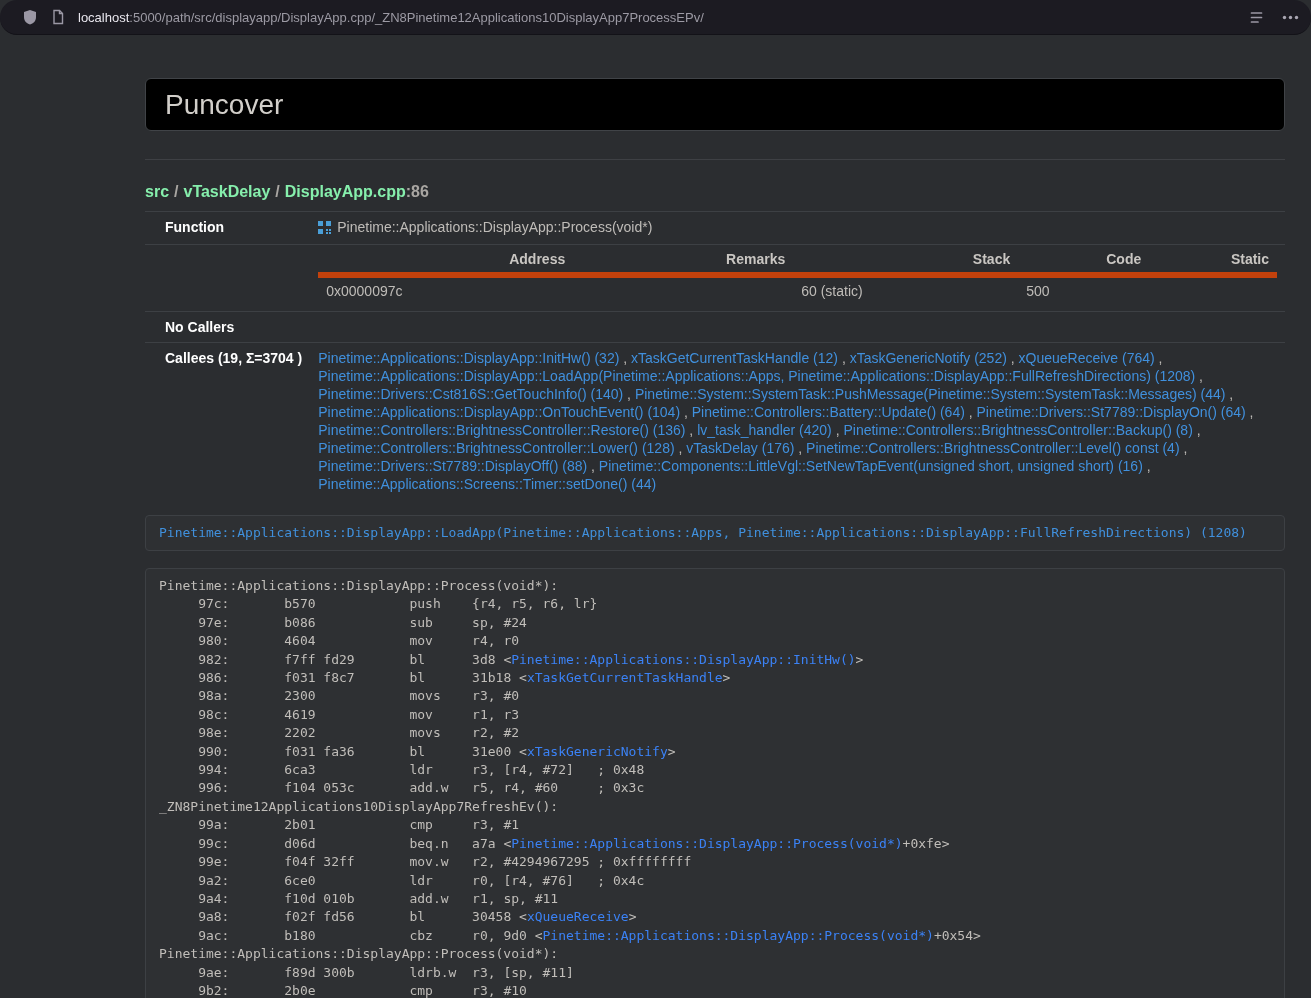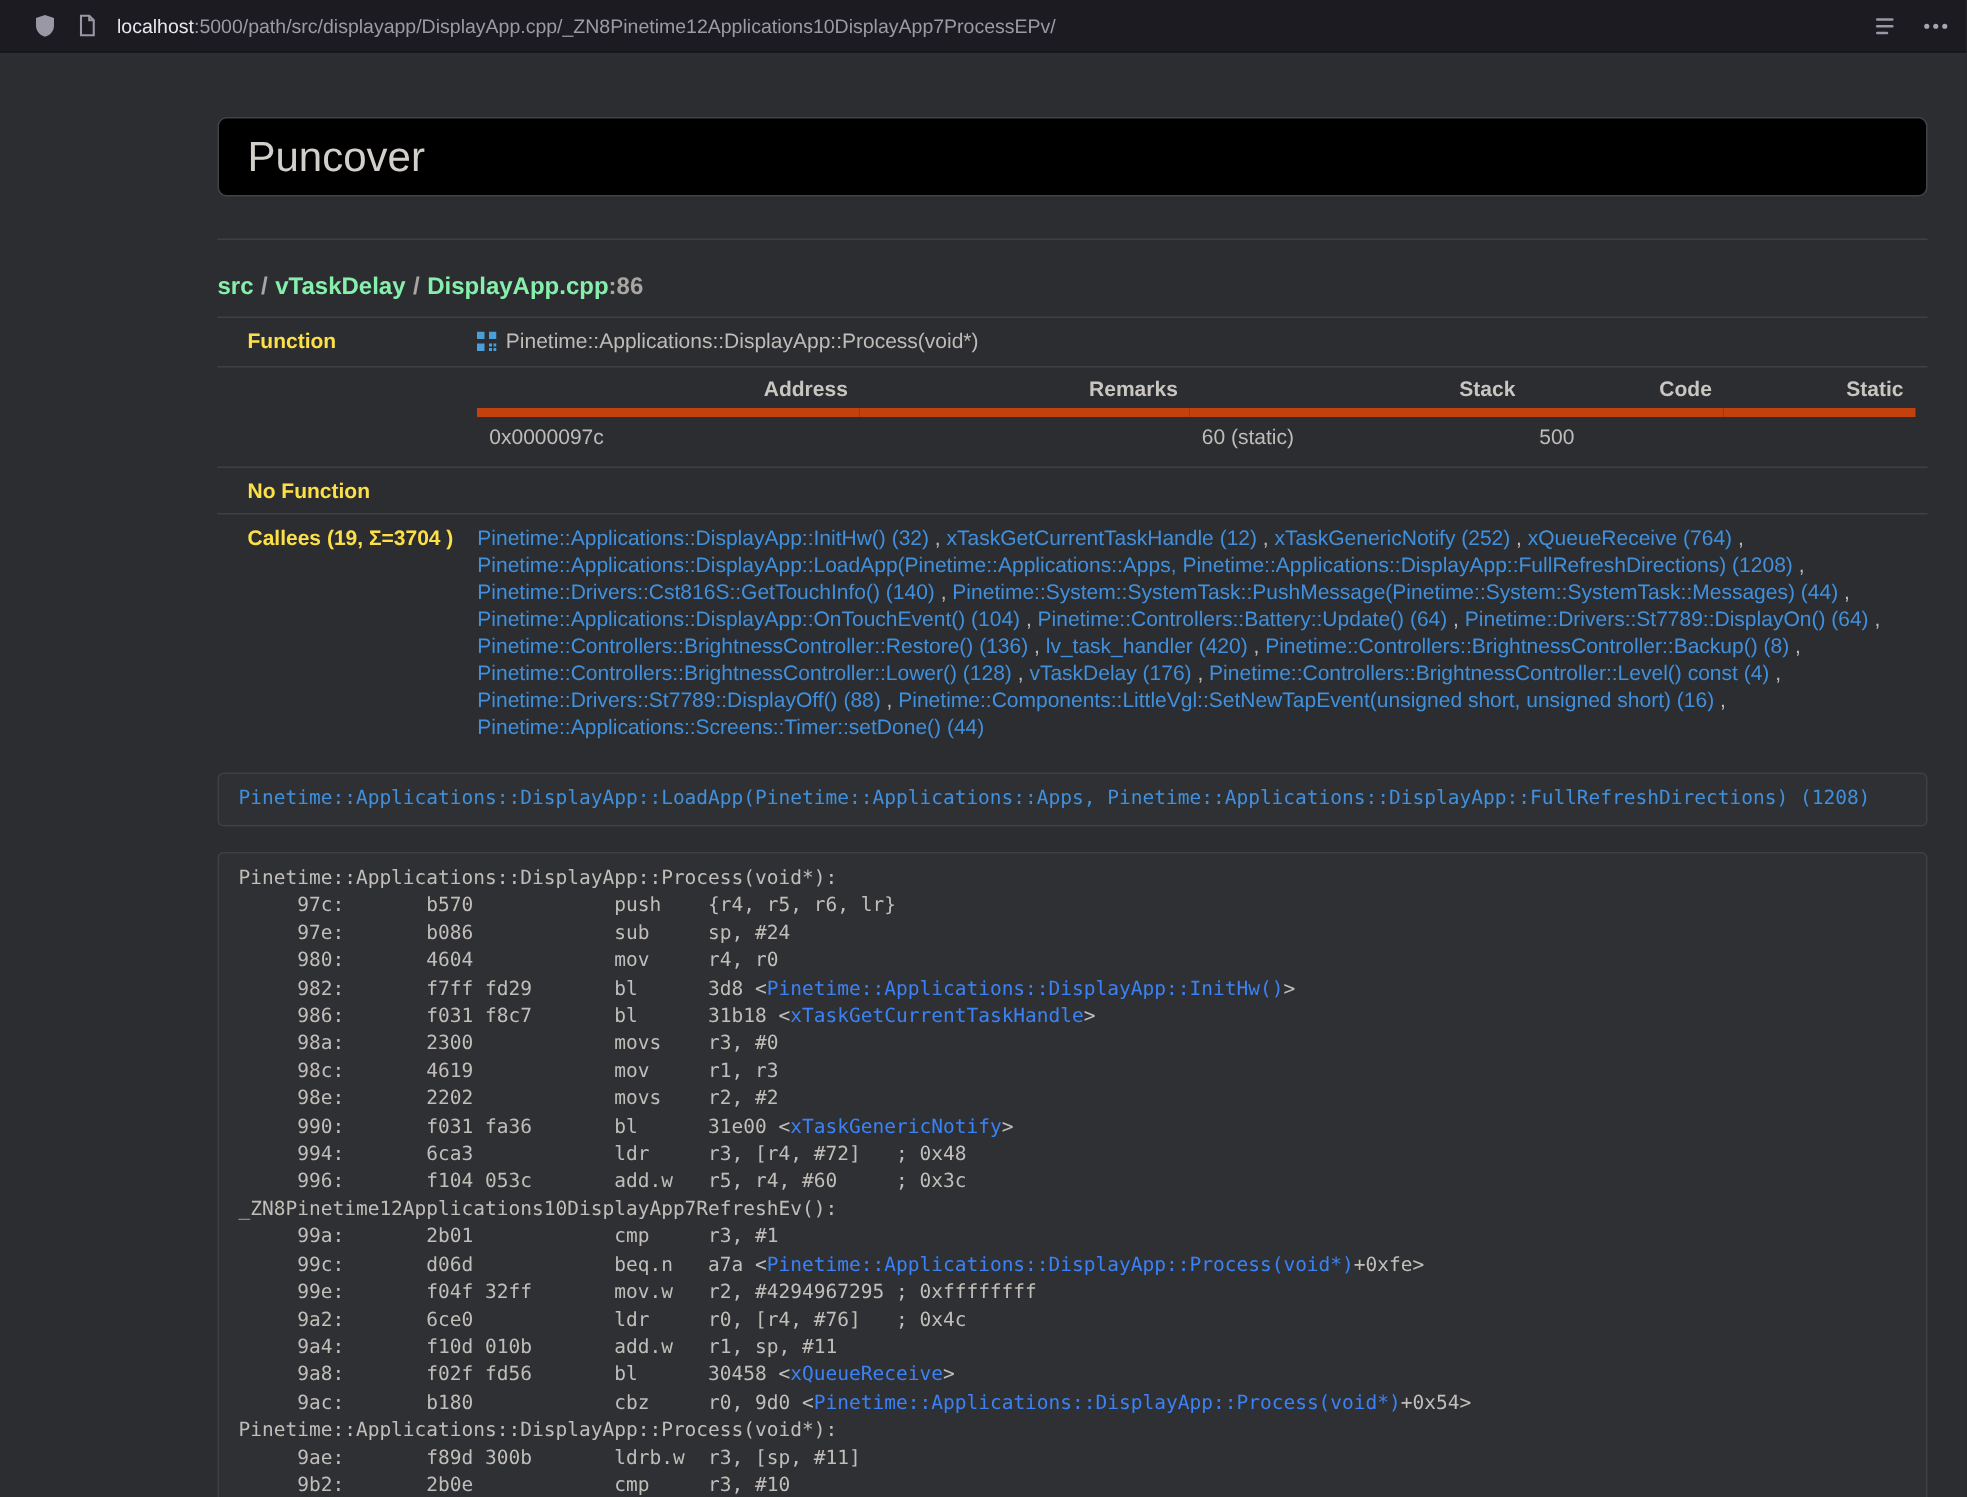"localhost:5000/path/src/displayapp/Displ" .topbar { border-radius: none -> 17px }
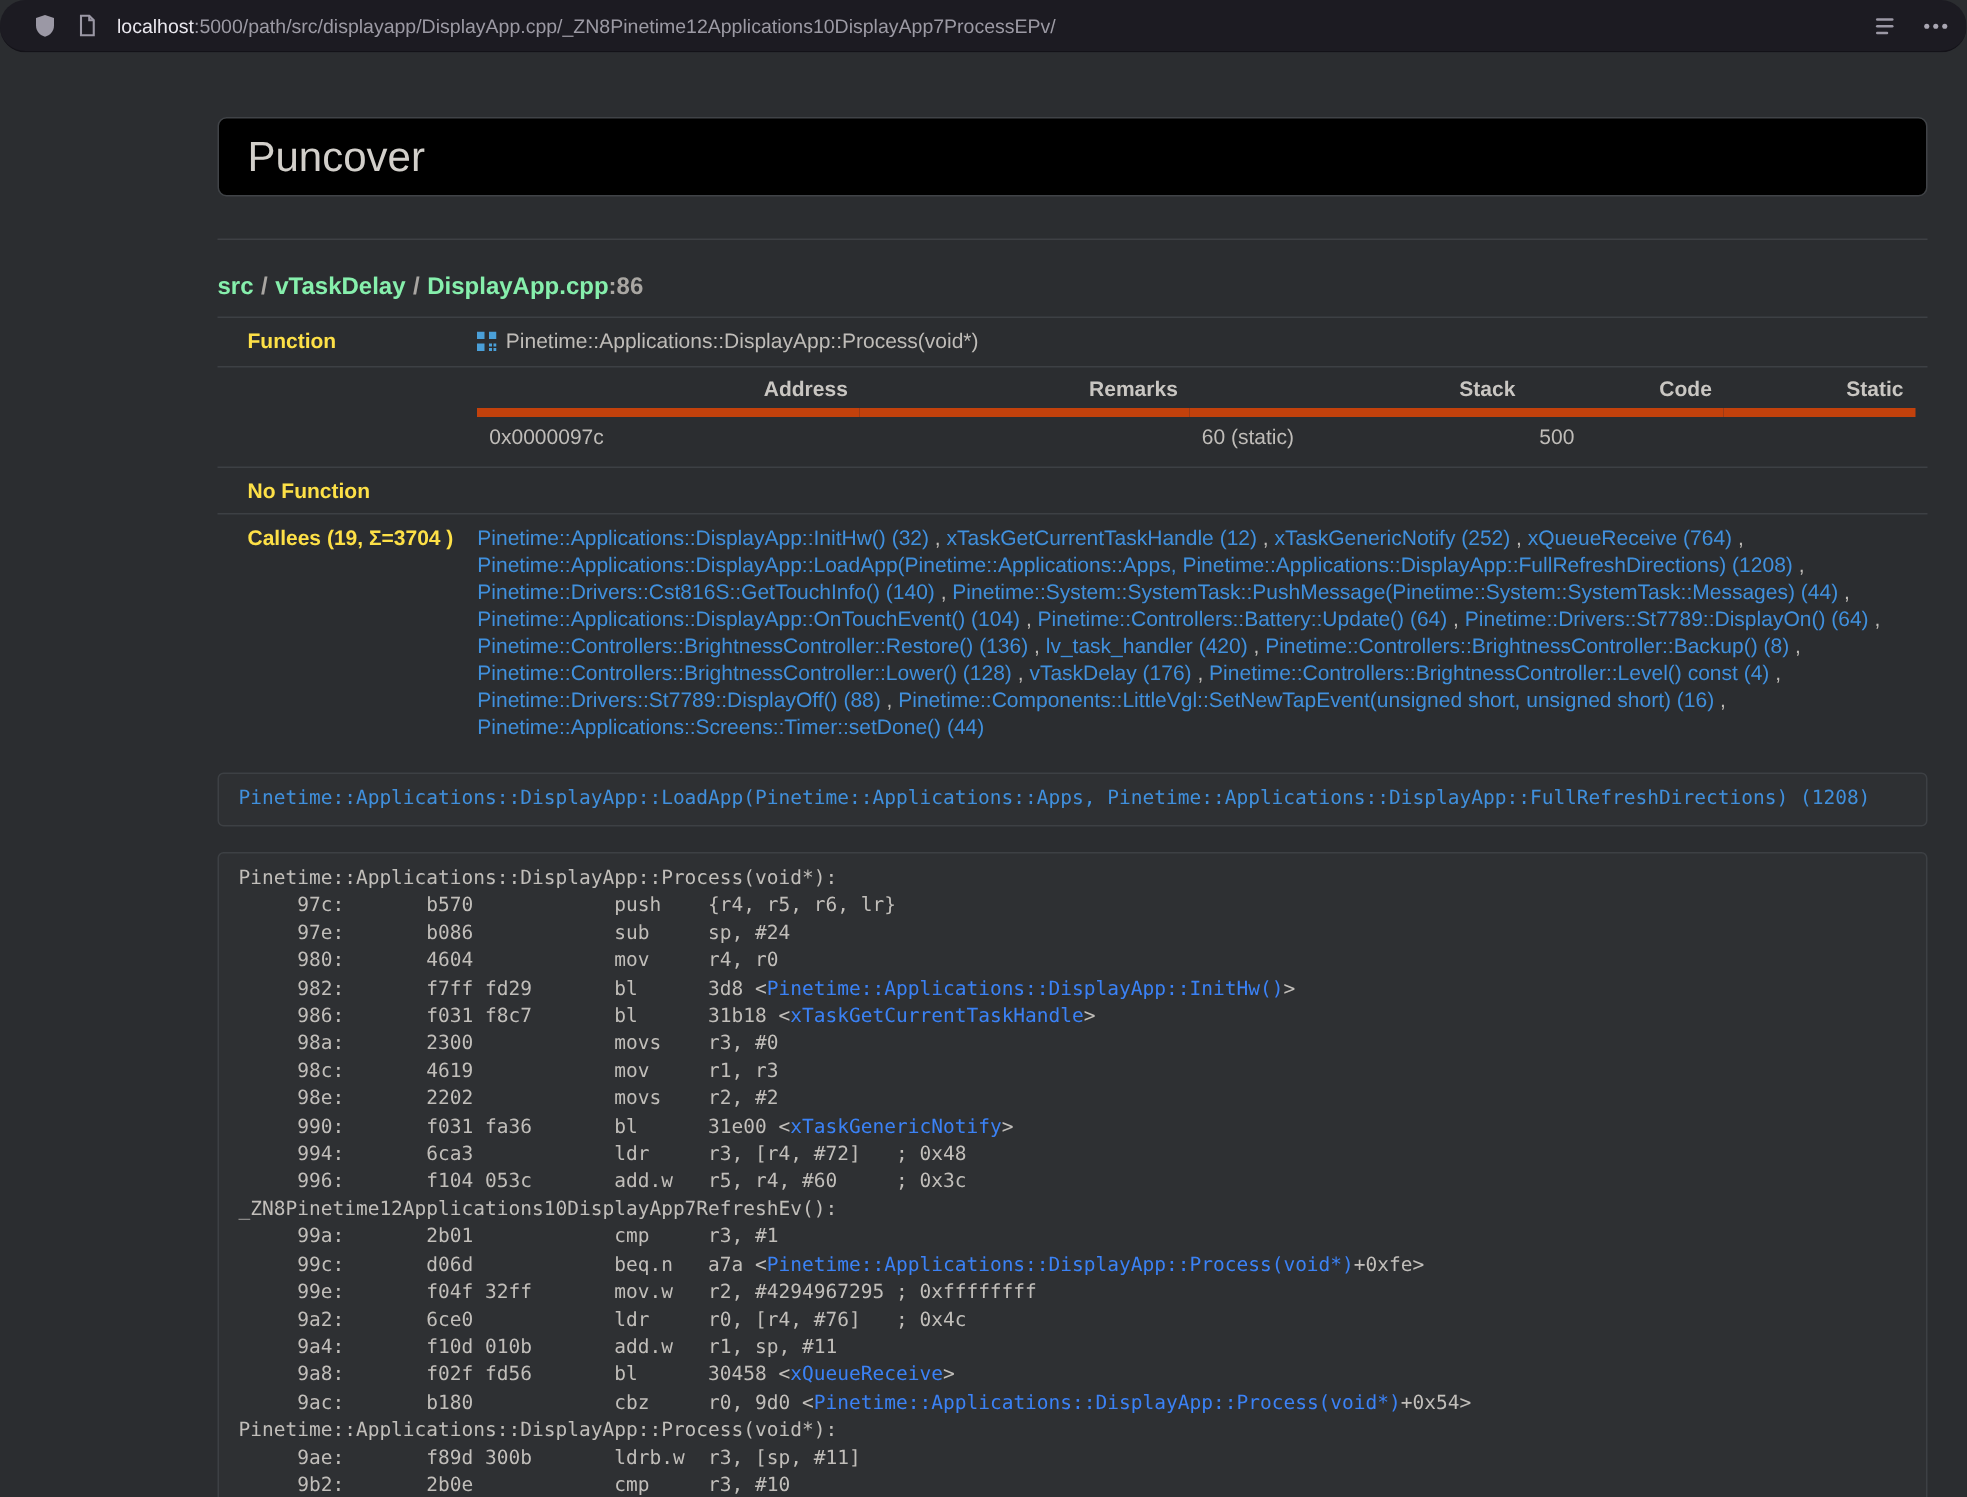"Function" table.main > tbody > tr > th { color: #fde047 -> #ffffff }
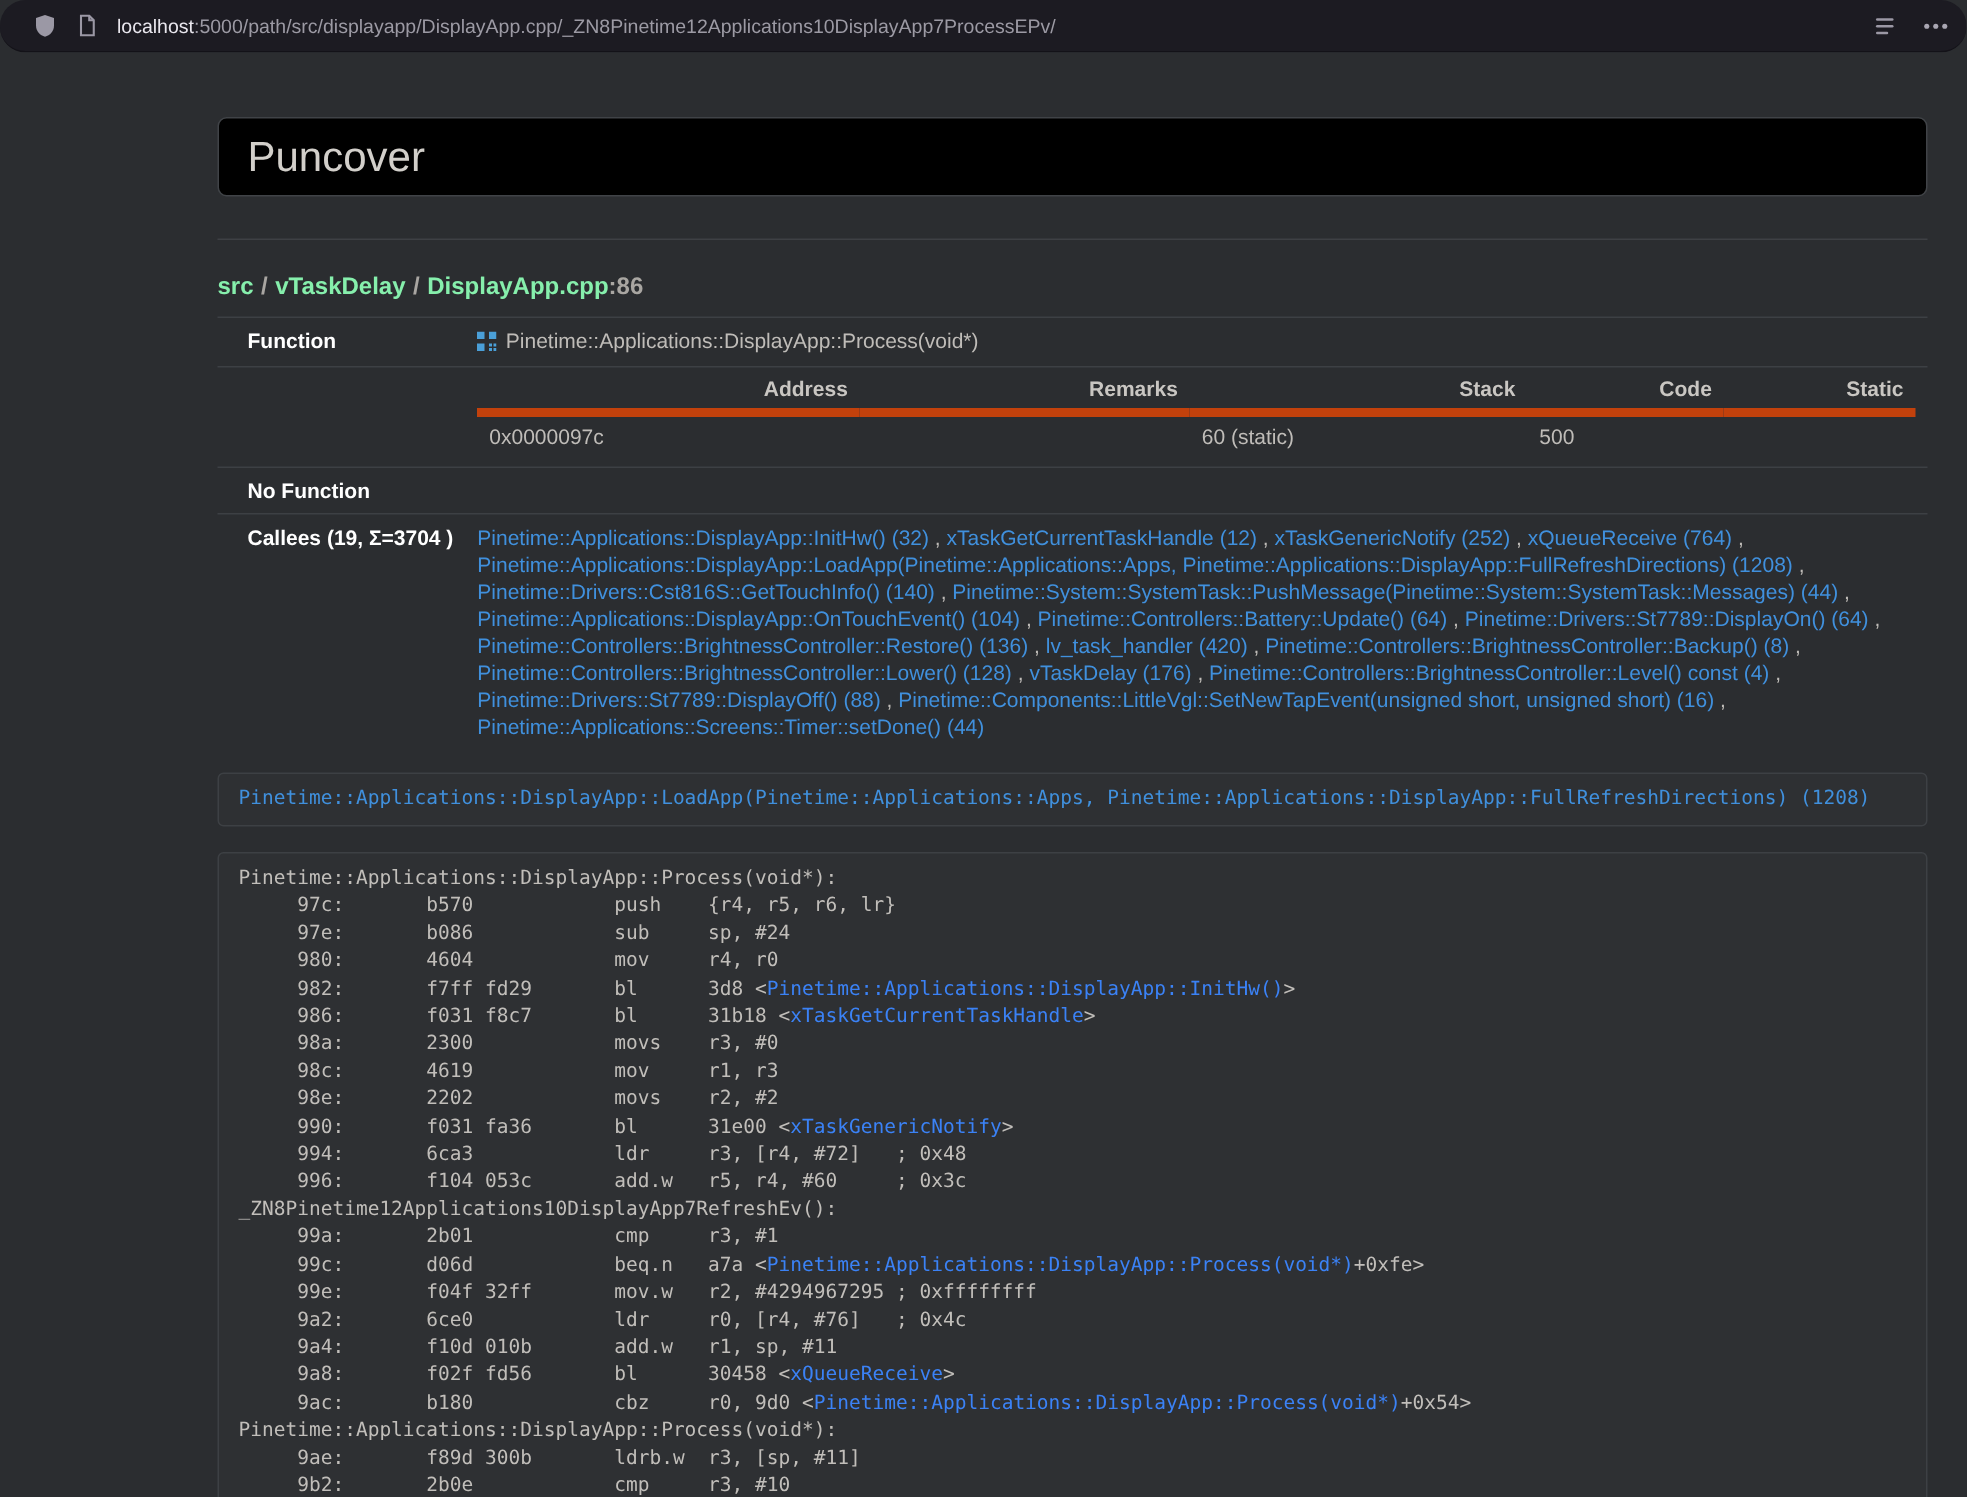"No Function" th { text: Function -> Callers }
